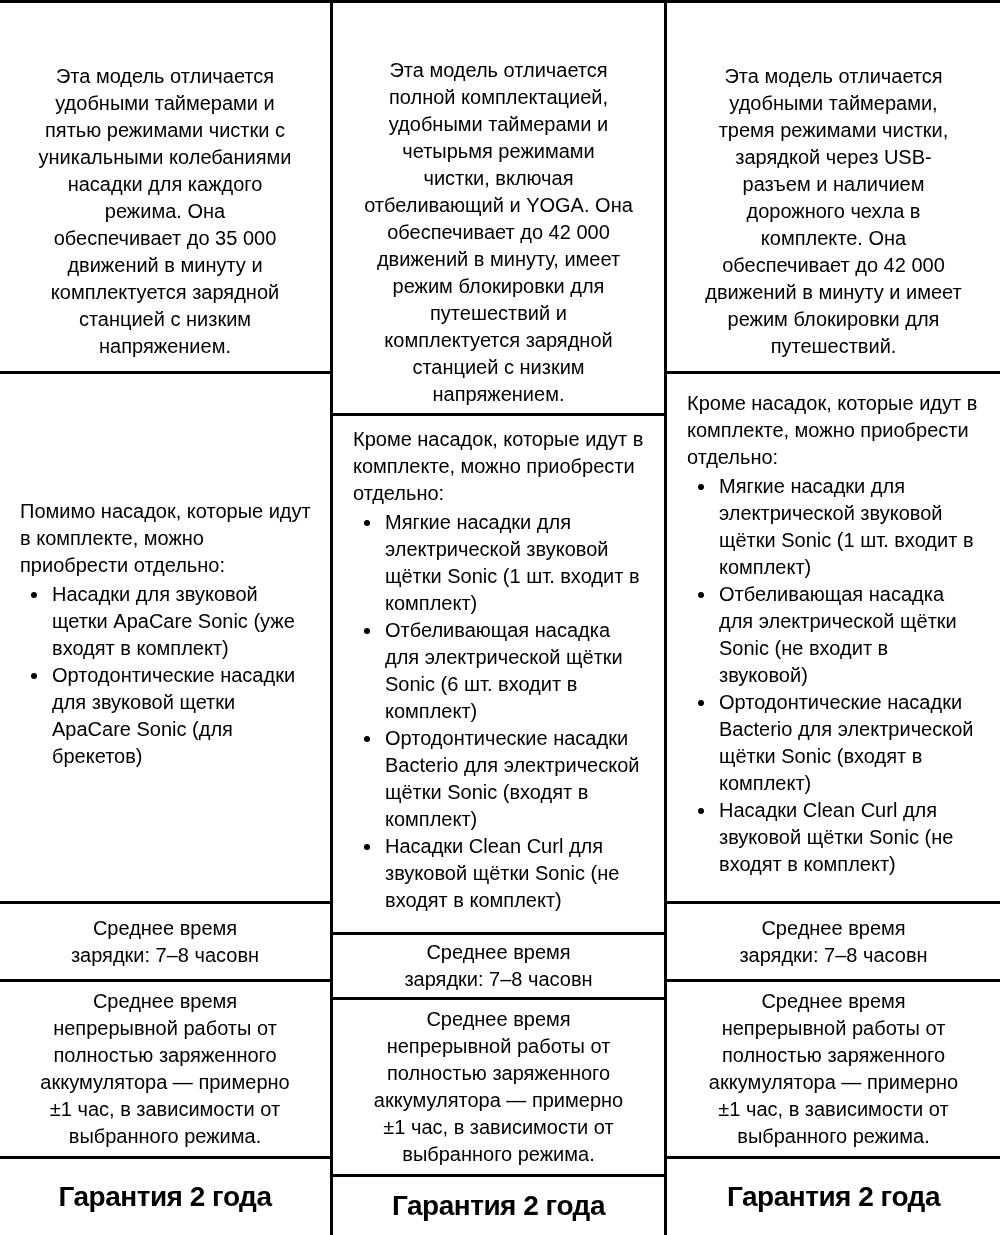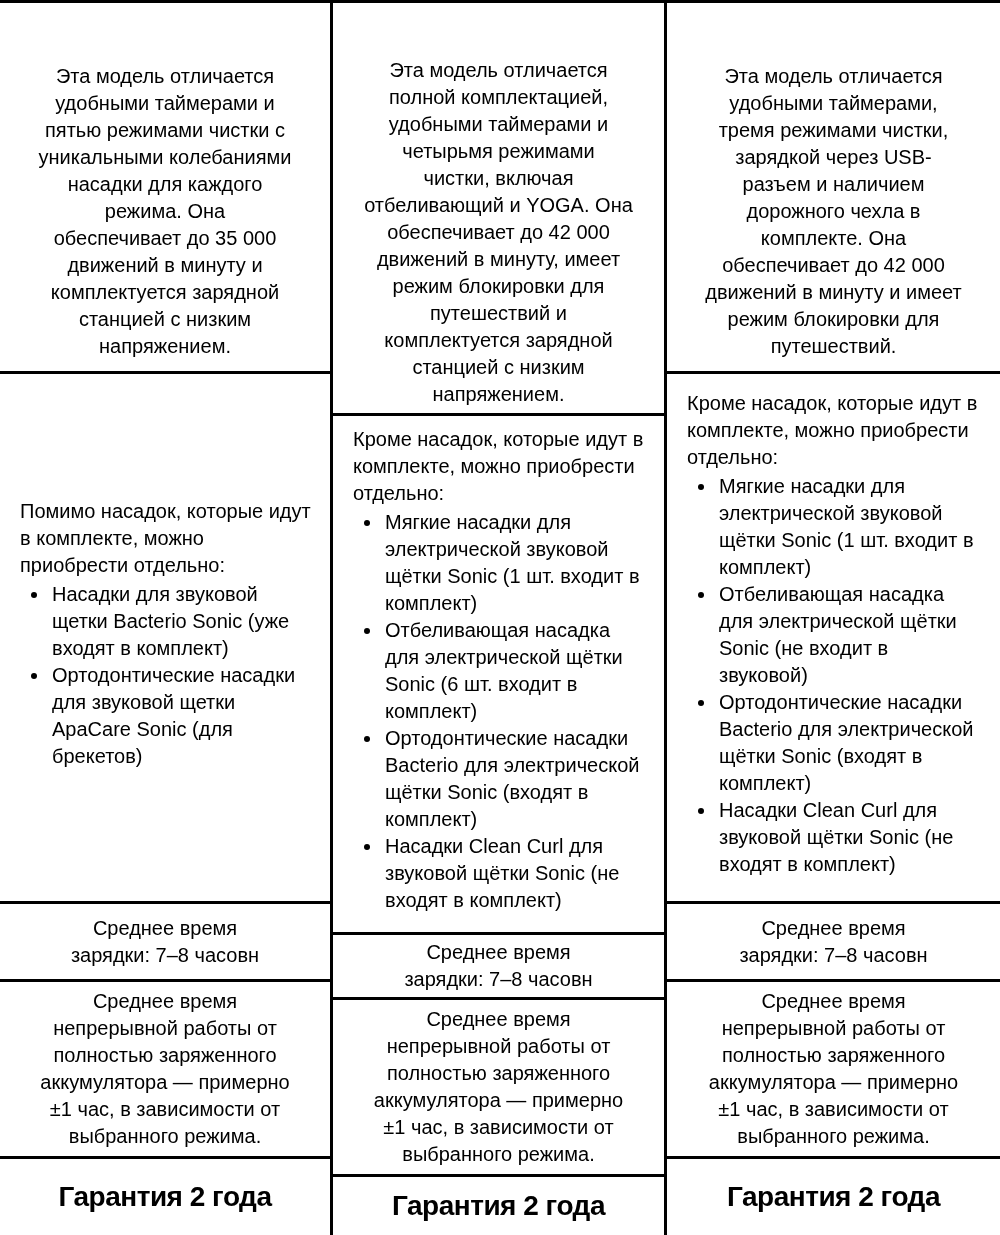"Насадки для звуковой щетки Bacterio" li { text: Bacterio -> ApaCare }
